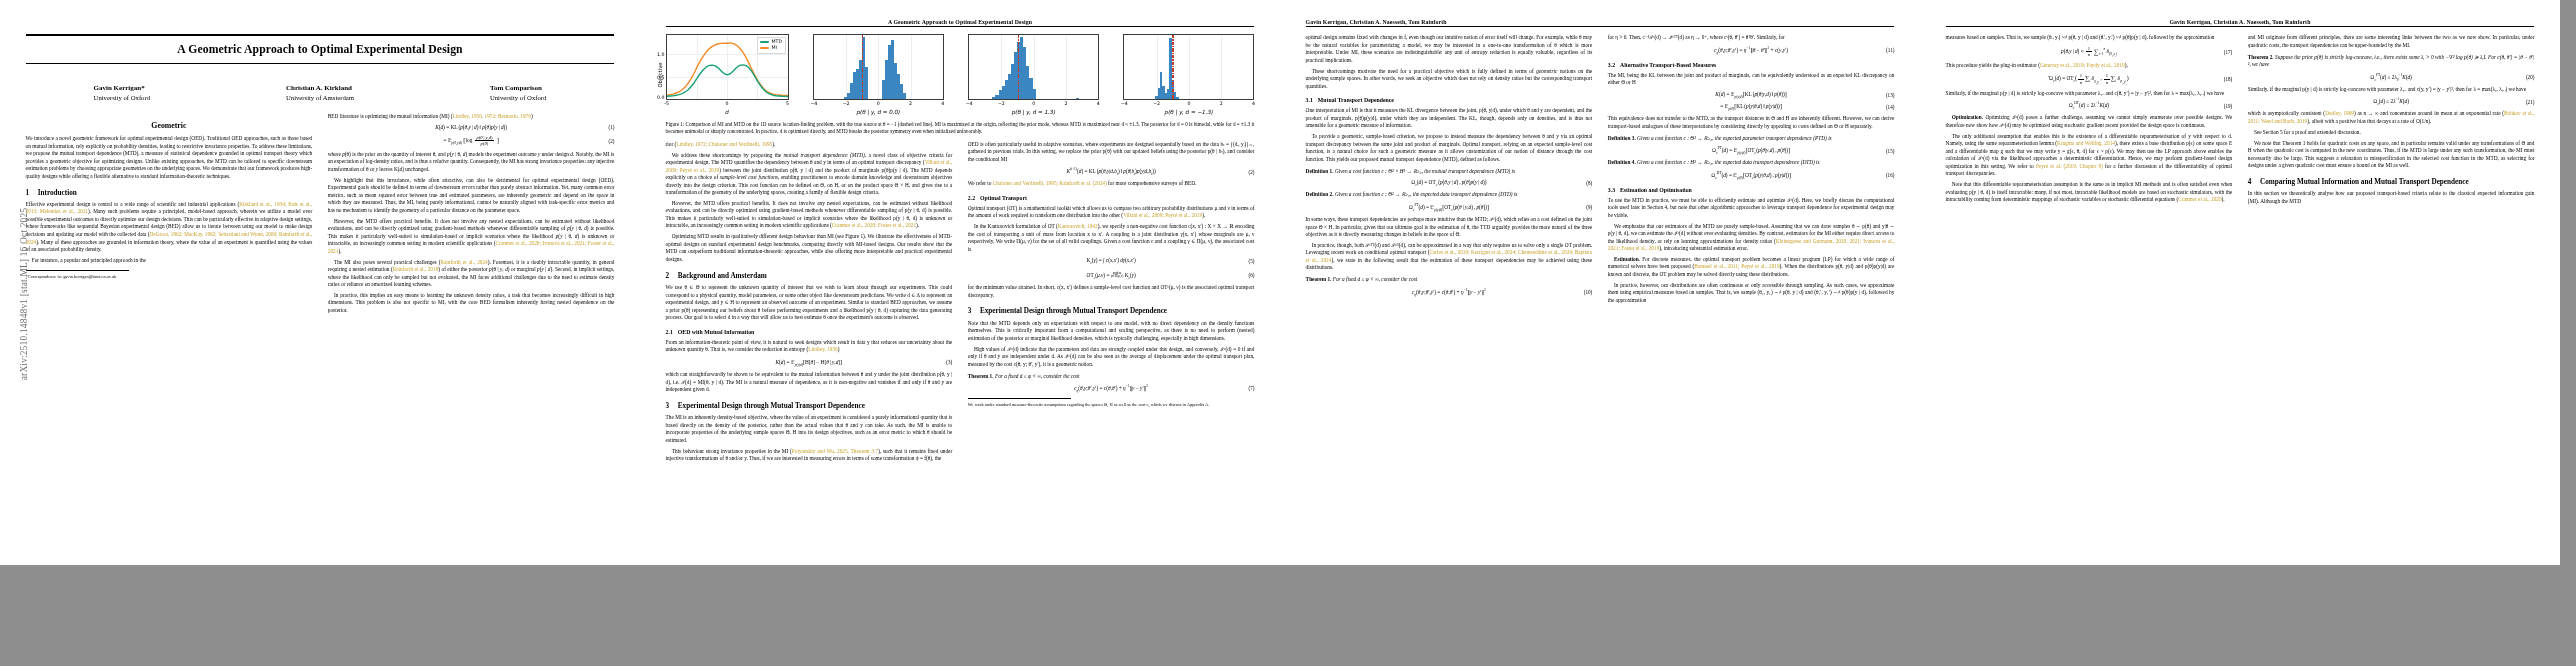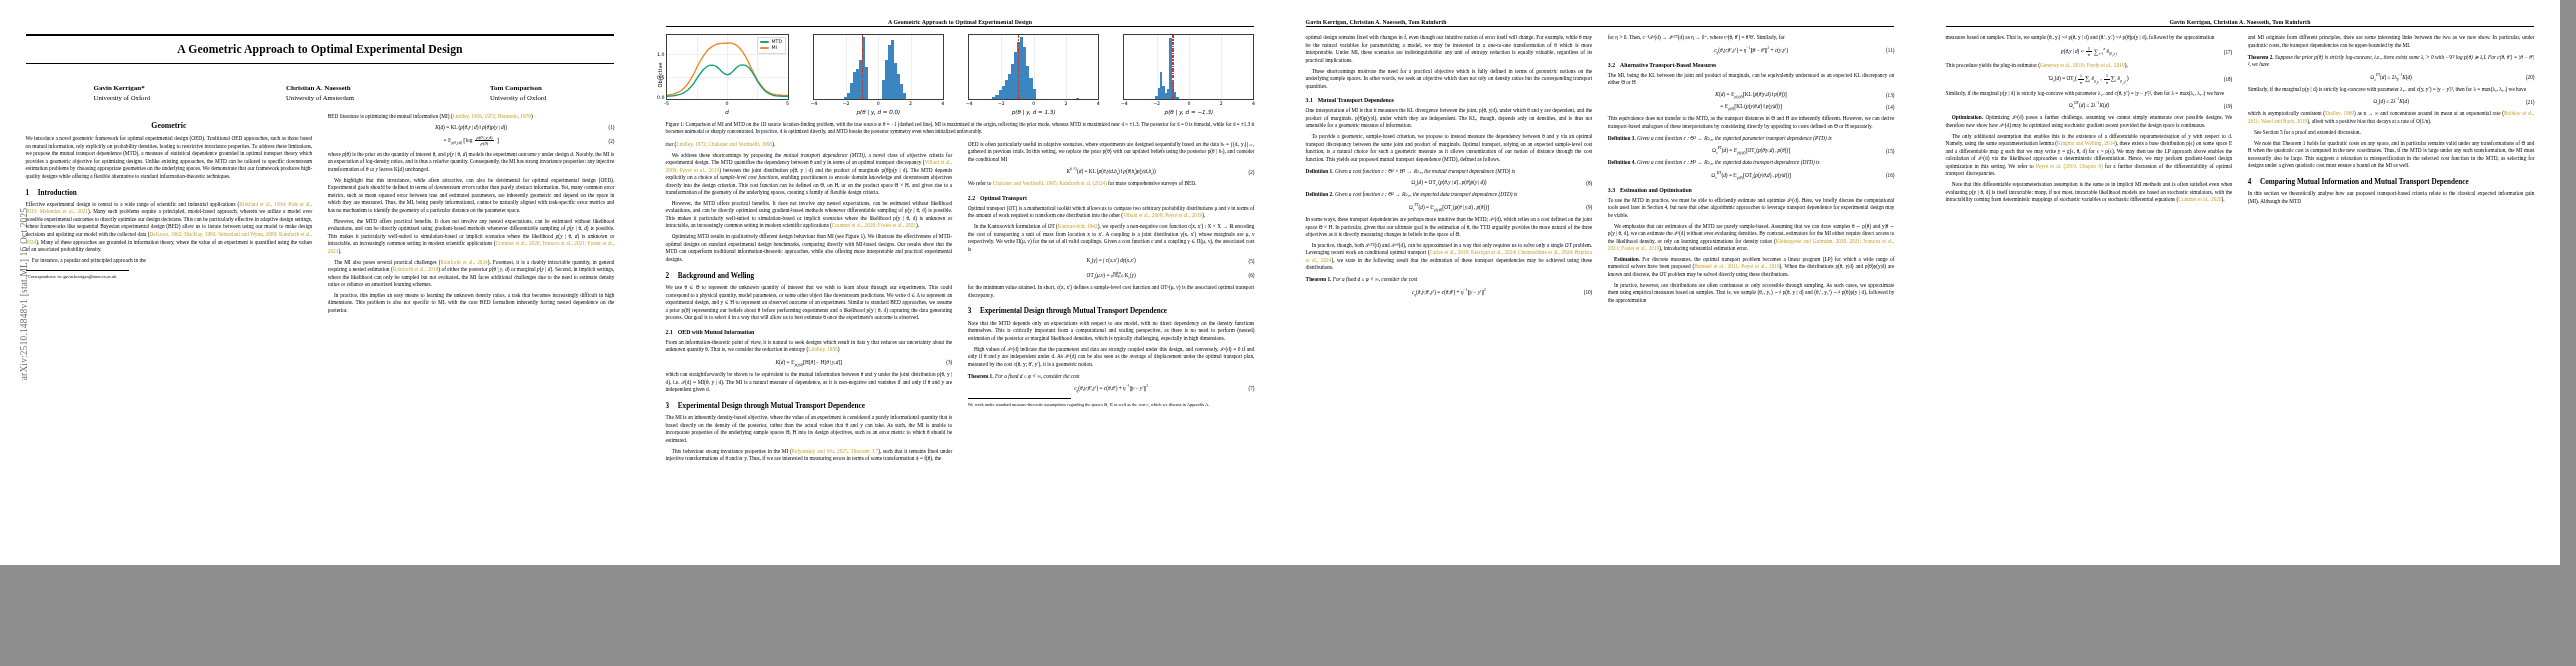"Christian A. Naesseth" div.author-name { text: Naesseth -> Kirkland }
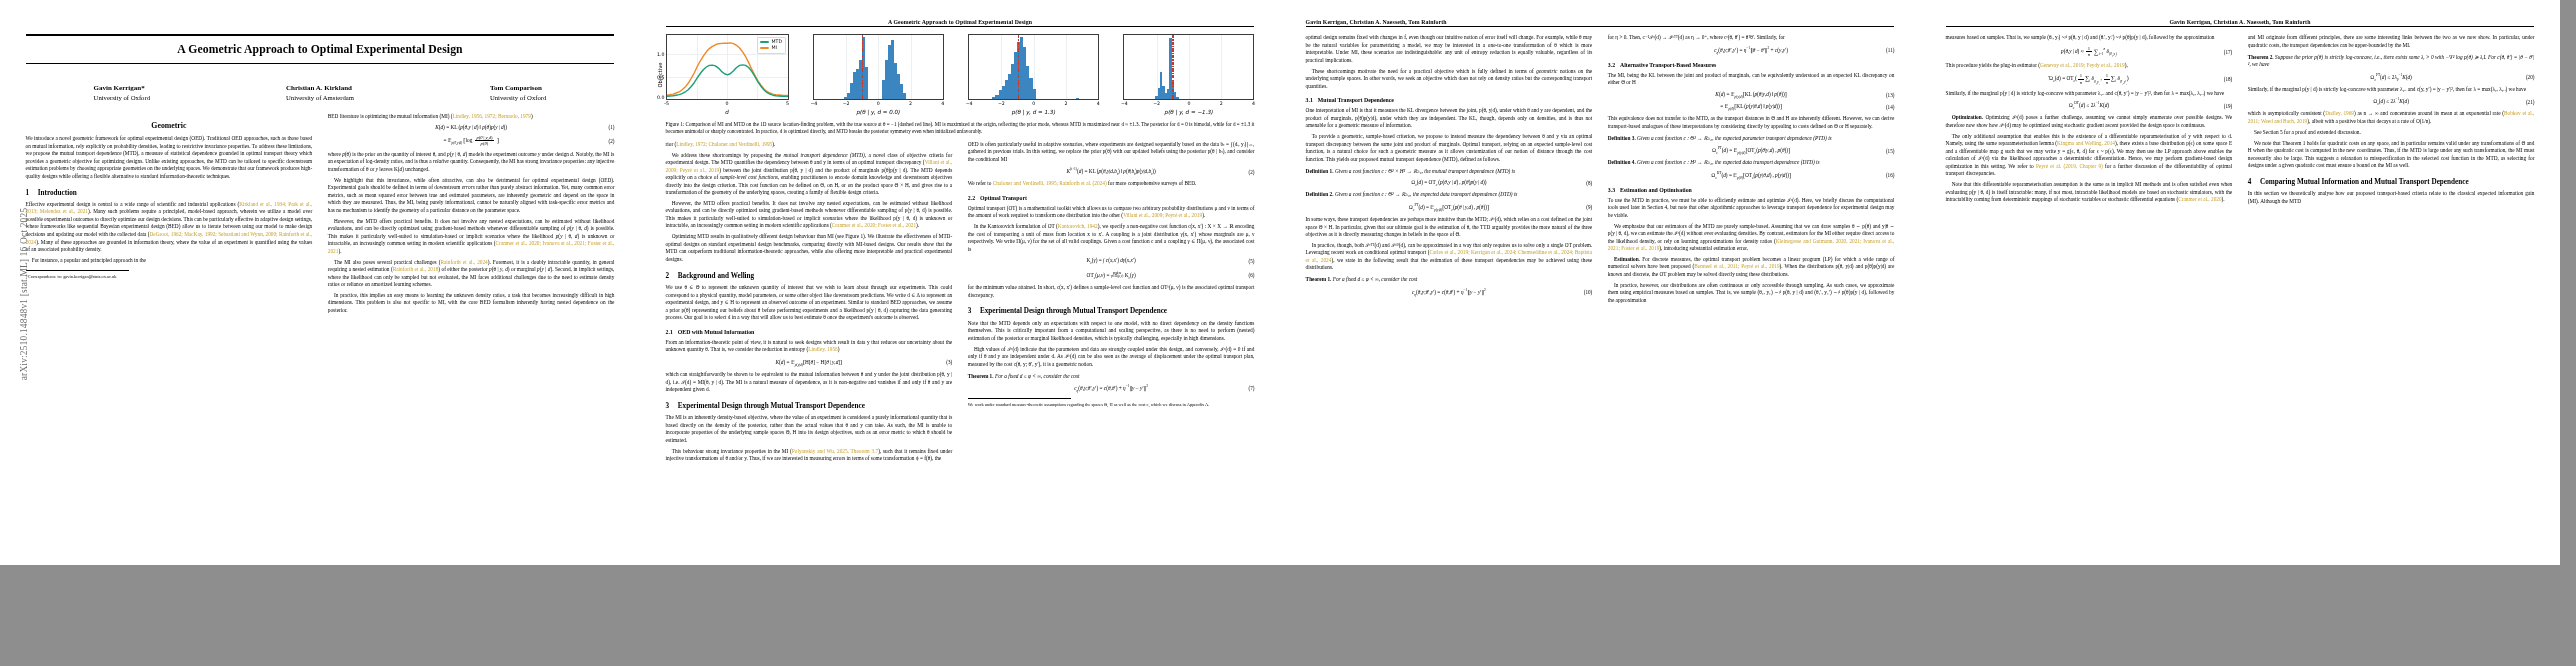"Background and Welling" span { text: Welling -> Amsterdam }
